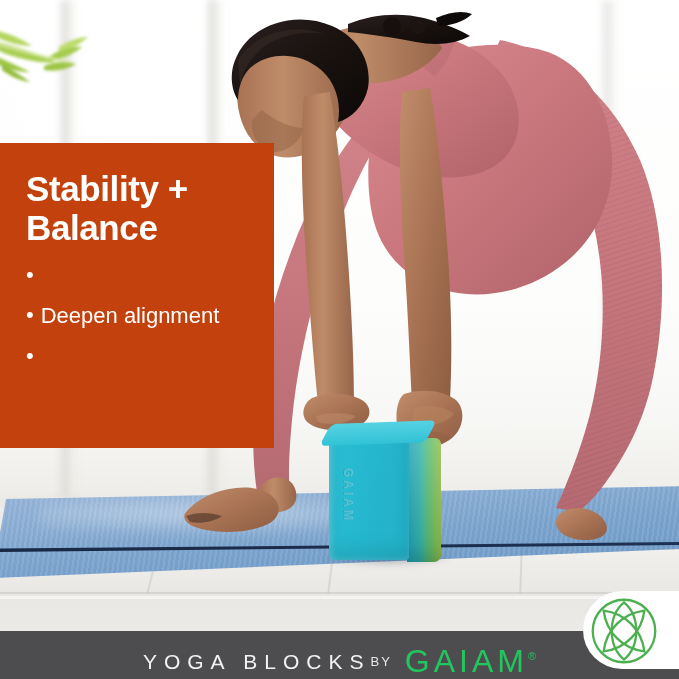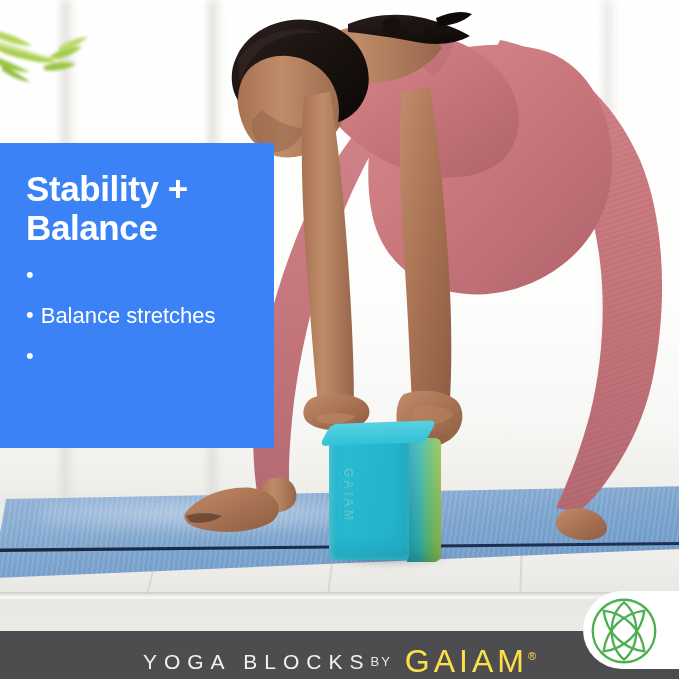"Stability +" .panel { background: #3b82f6 -> #c2410c }
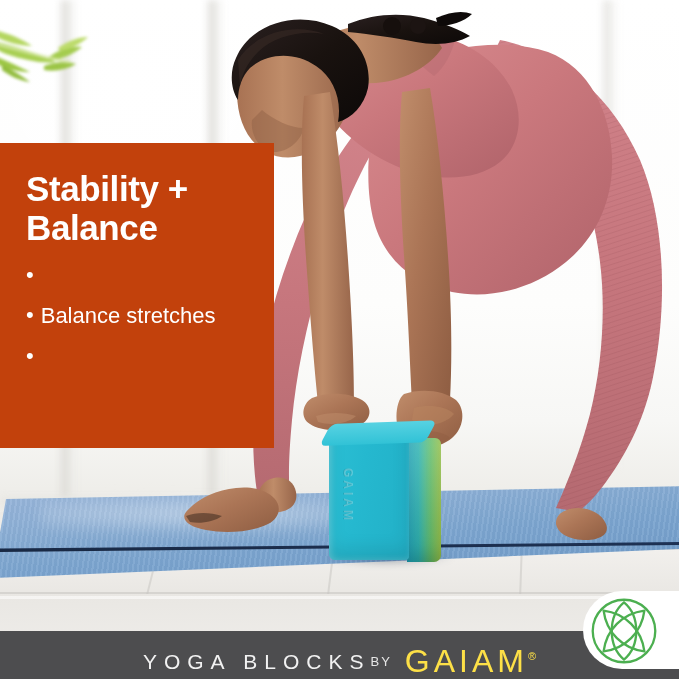"Balance stretches" span.txt { text: Balance stretches -> Deepen alignment }
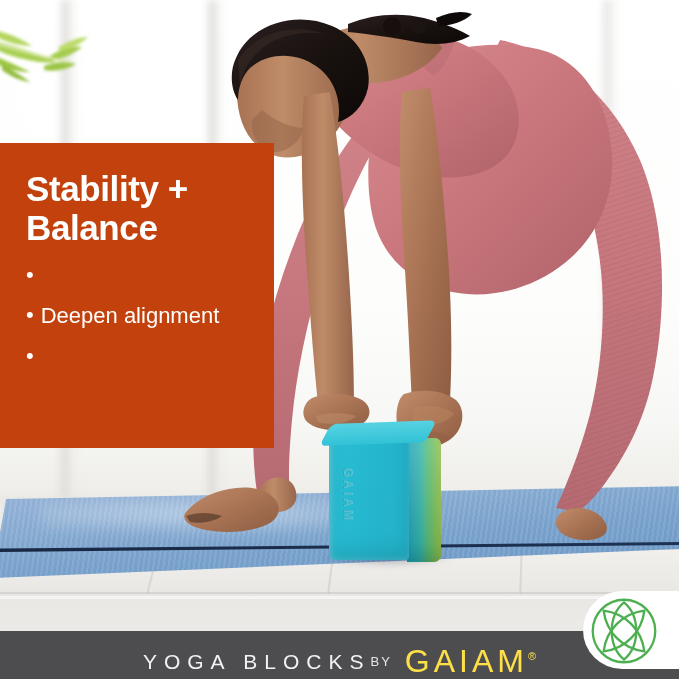"GAIAM®" .banner-brand { color: #fde047 -> #22c55e }
